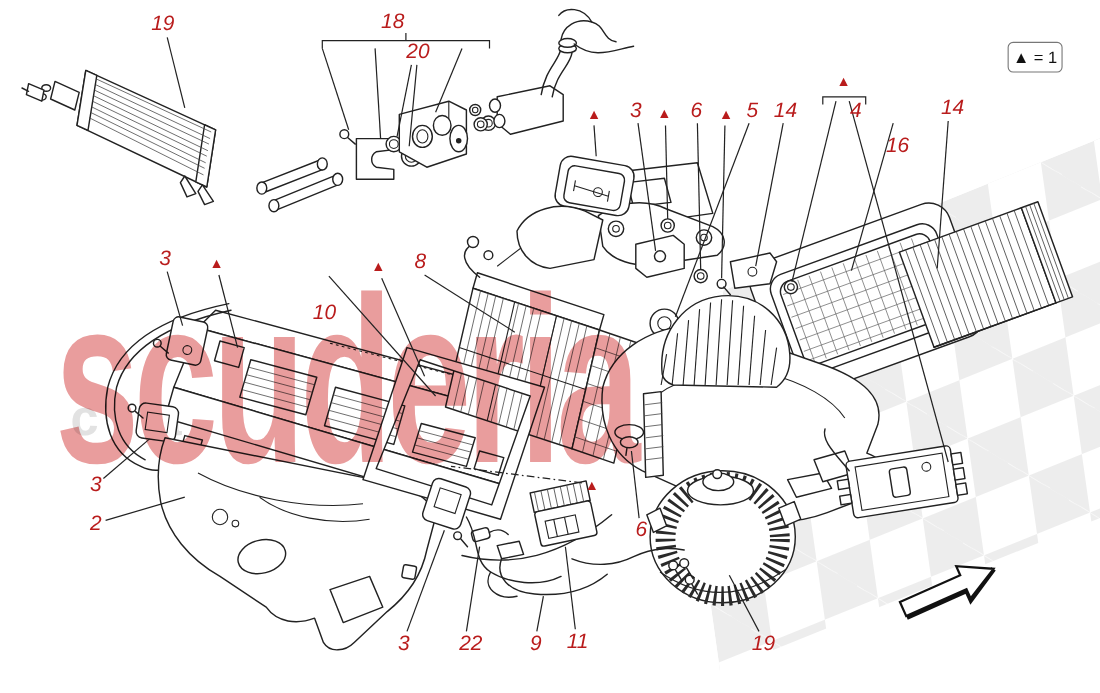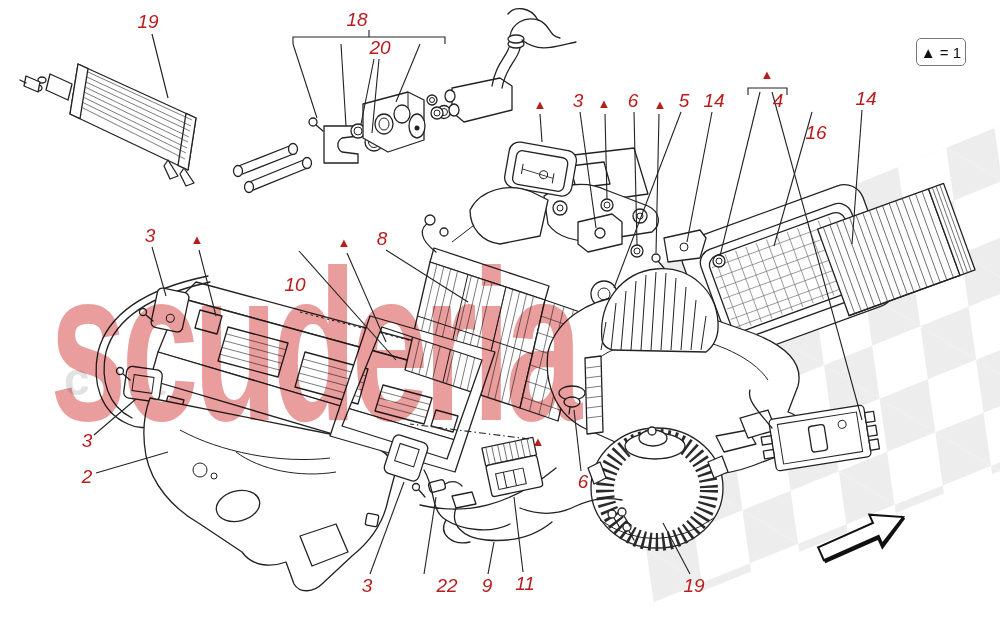"22" div.callout { left: 447px -> 428px }
